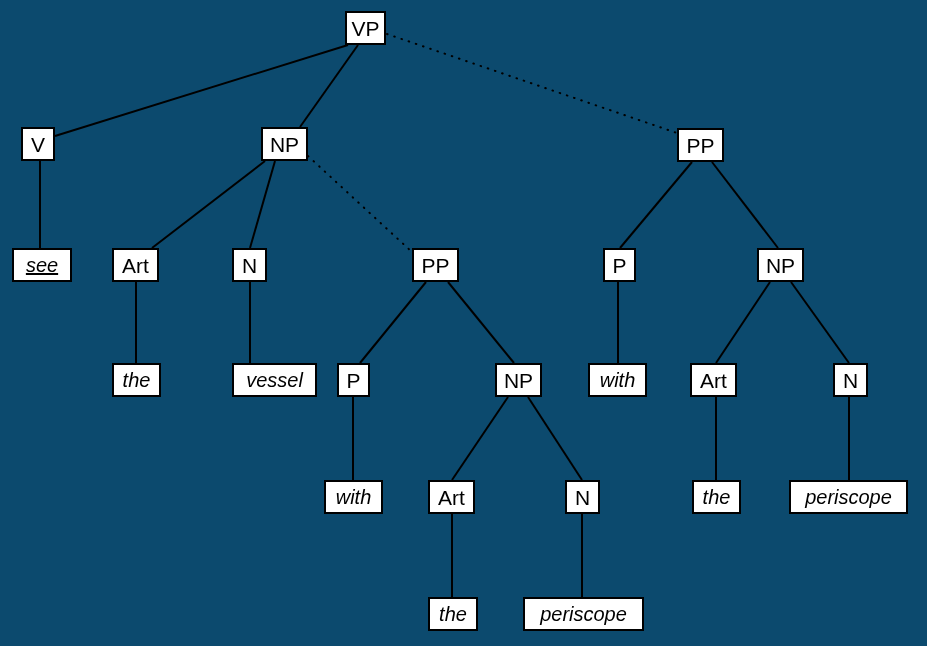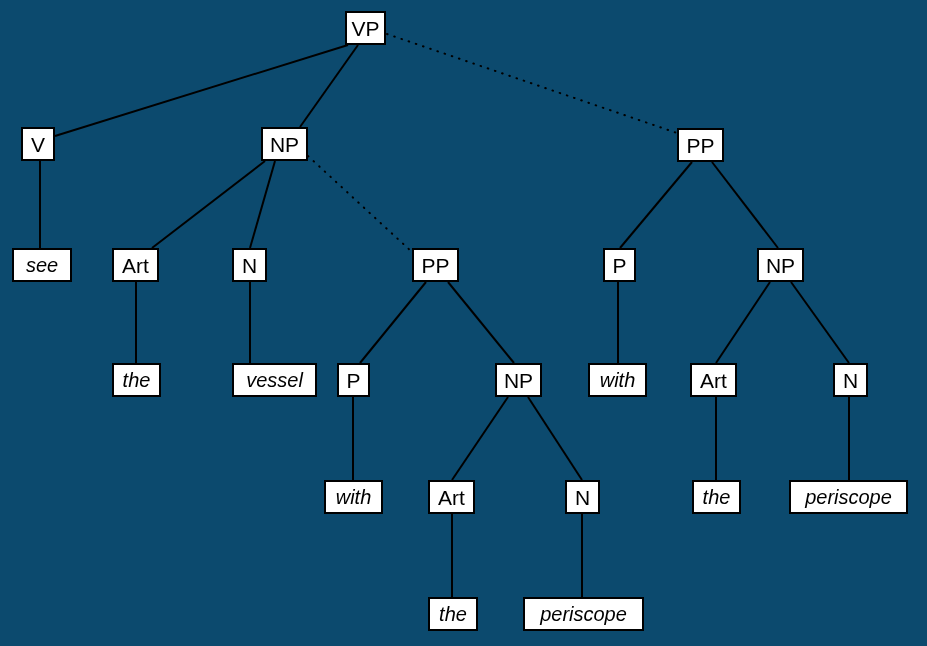"see" div.node { text-decoration: none -> underline }
